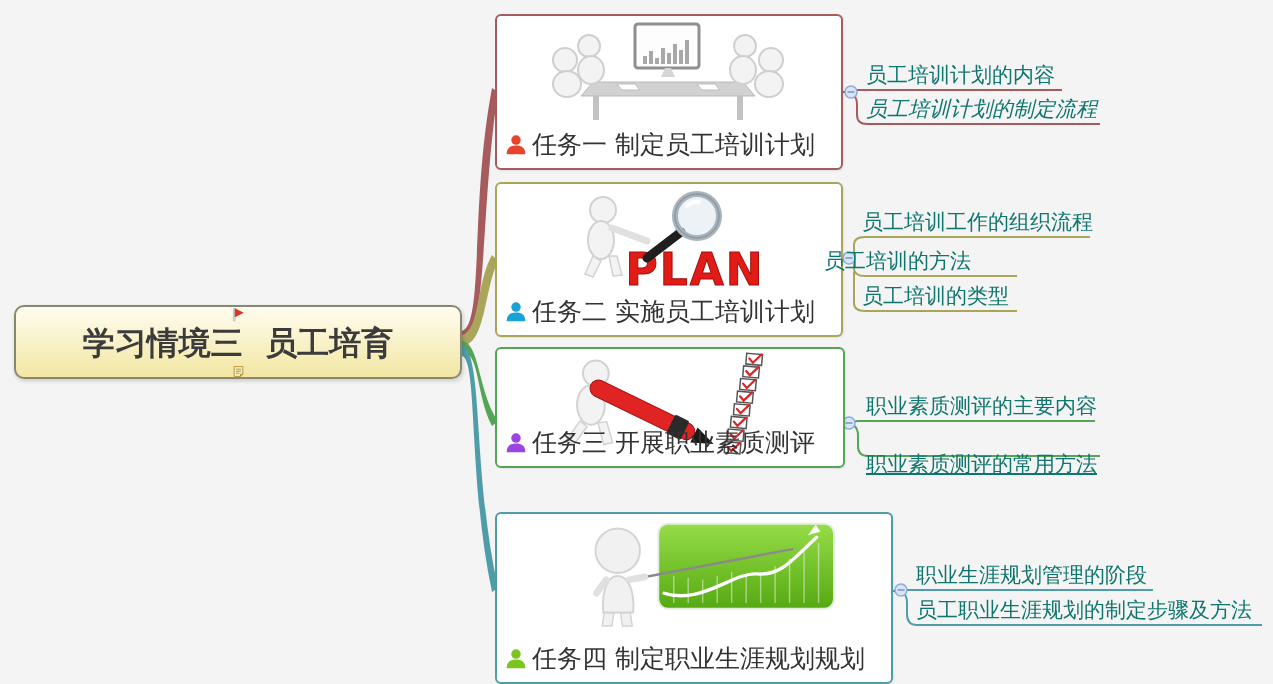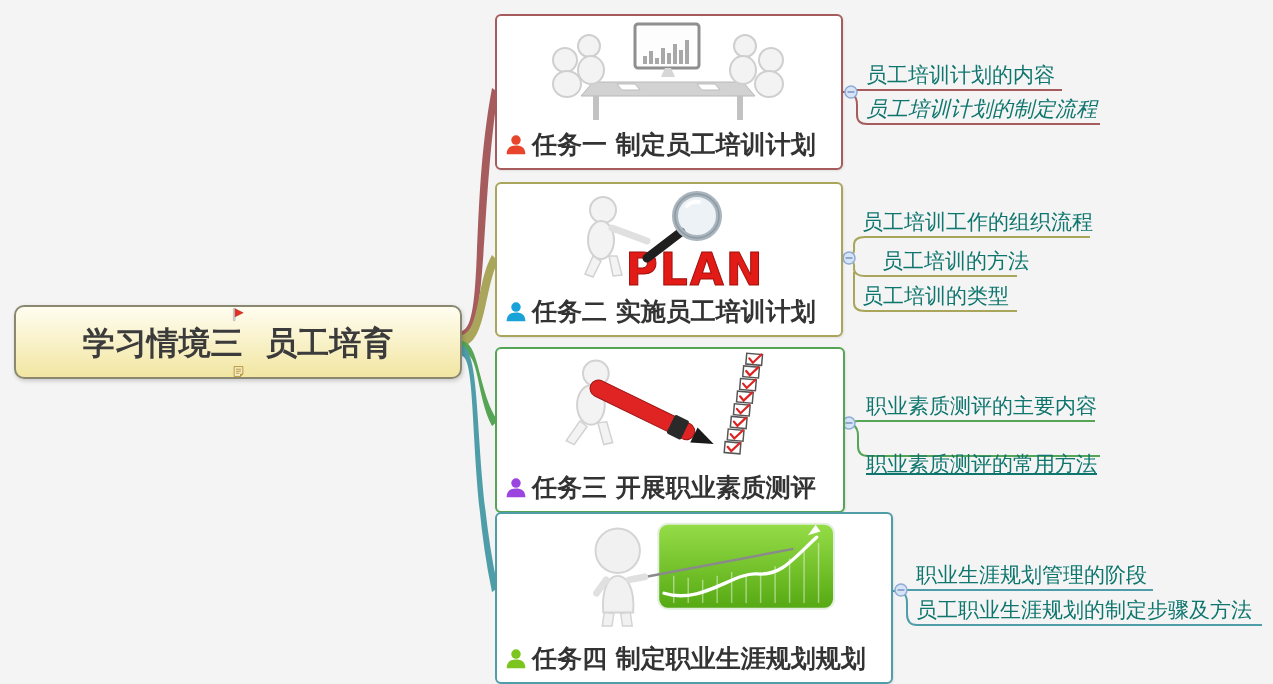"任务一 制定员工培训计划" .branch-label { font-weight: bold -> none }
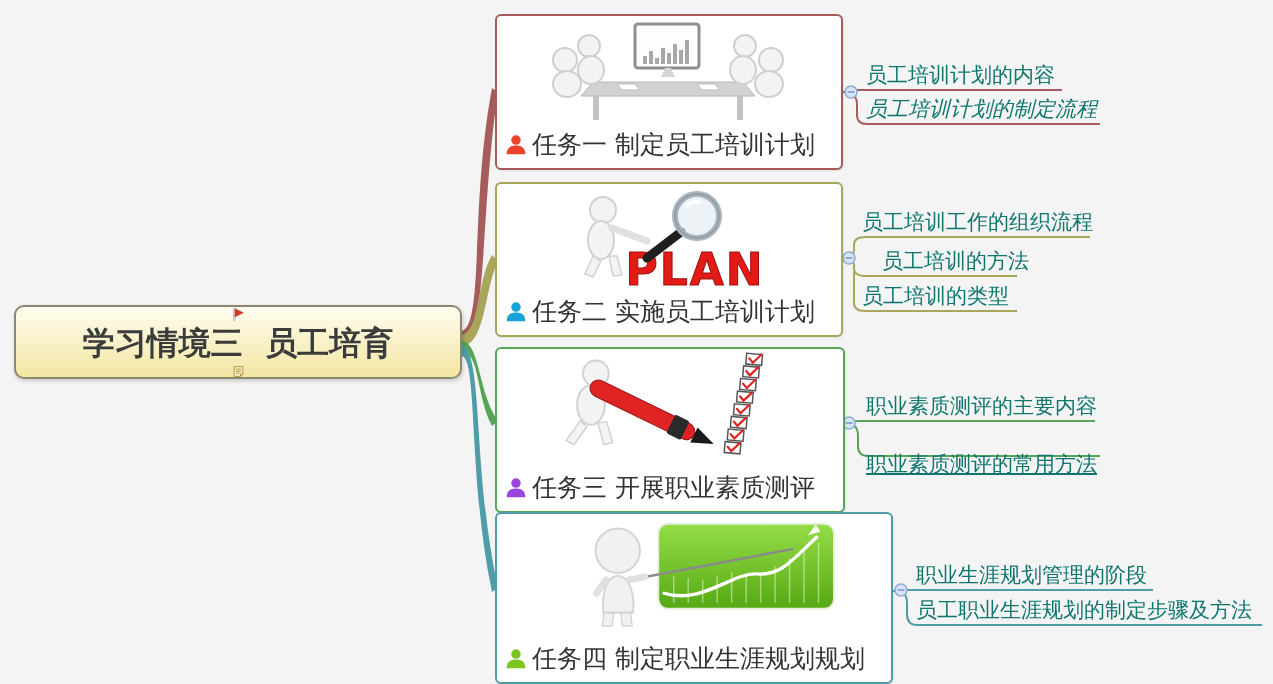"员工培训的方法" .c11 { left: 882px -> 824px }
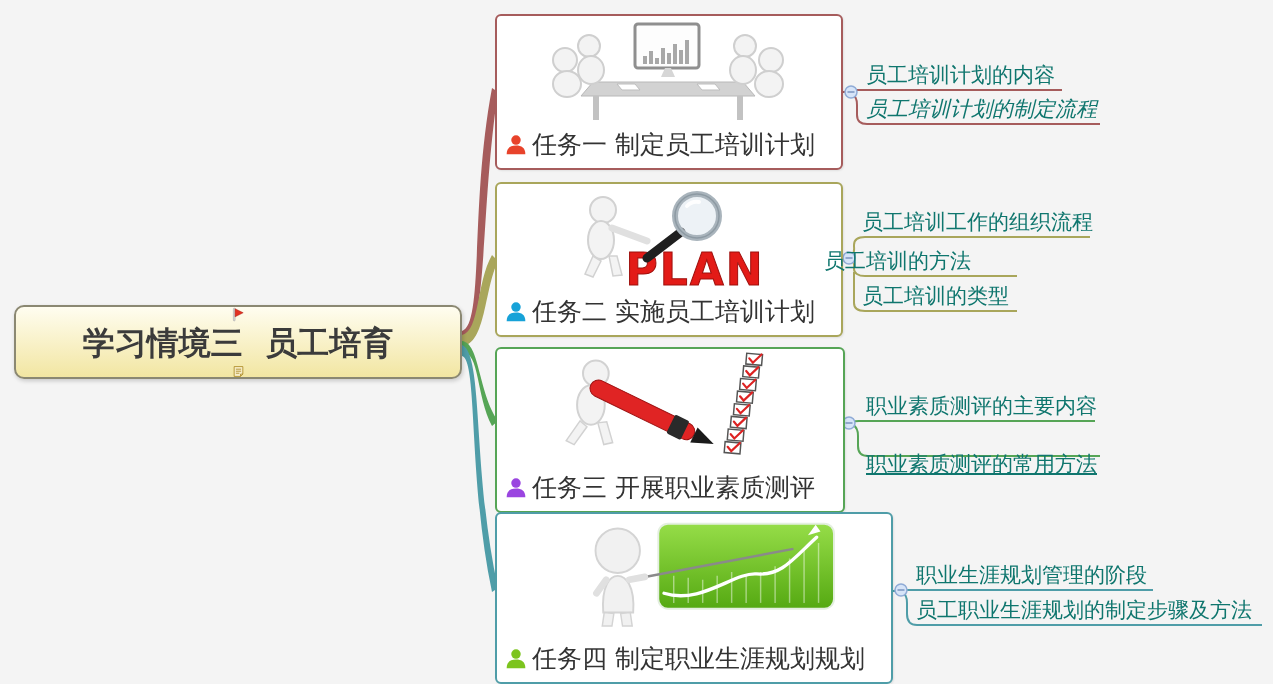"任务三 开展职业素质测评" .b2 { height: 166px -> 121px }
